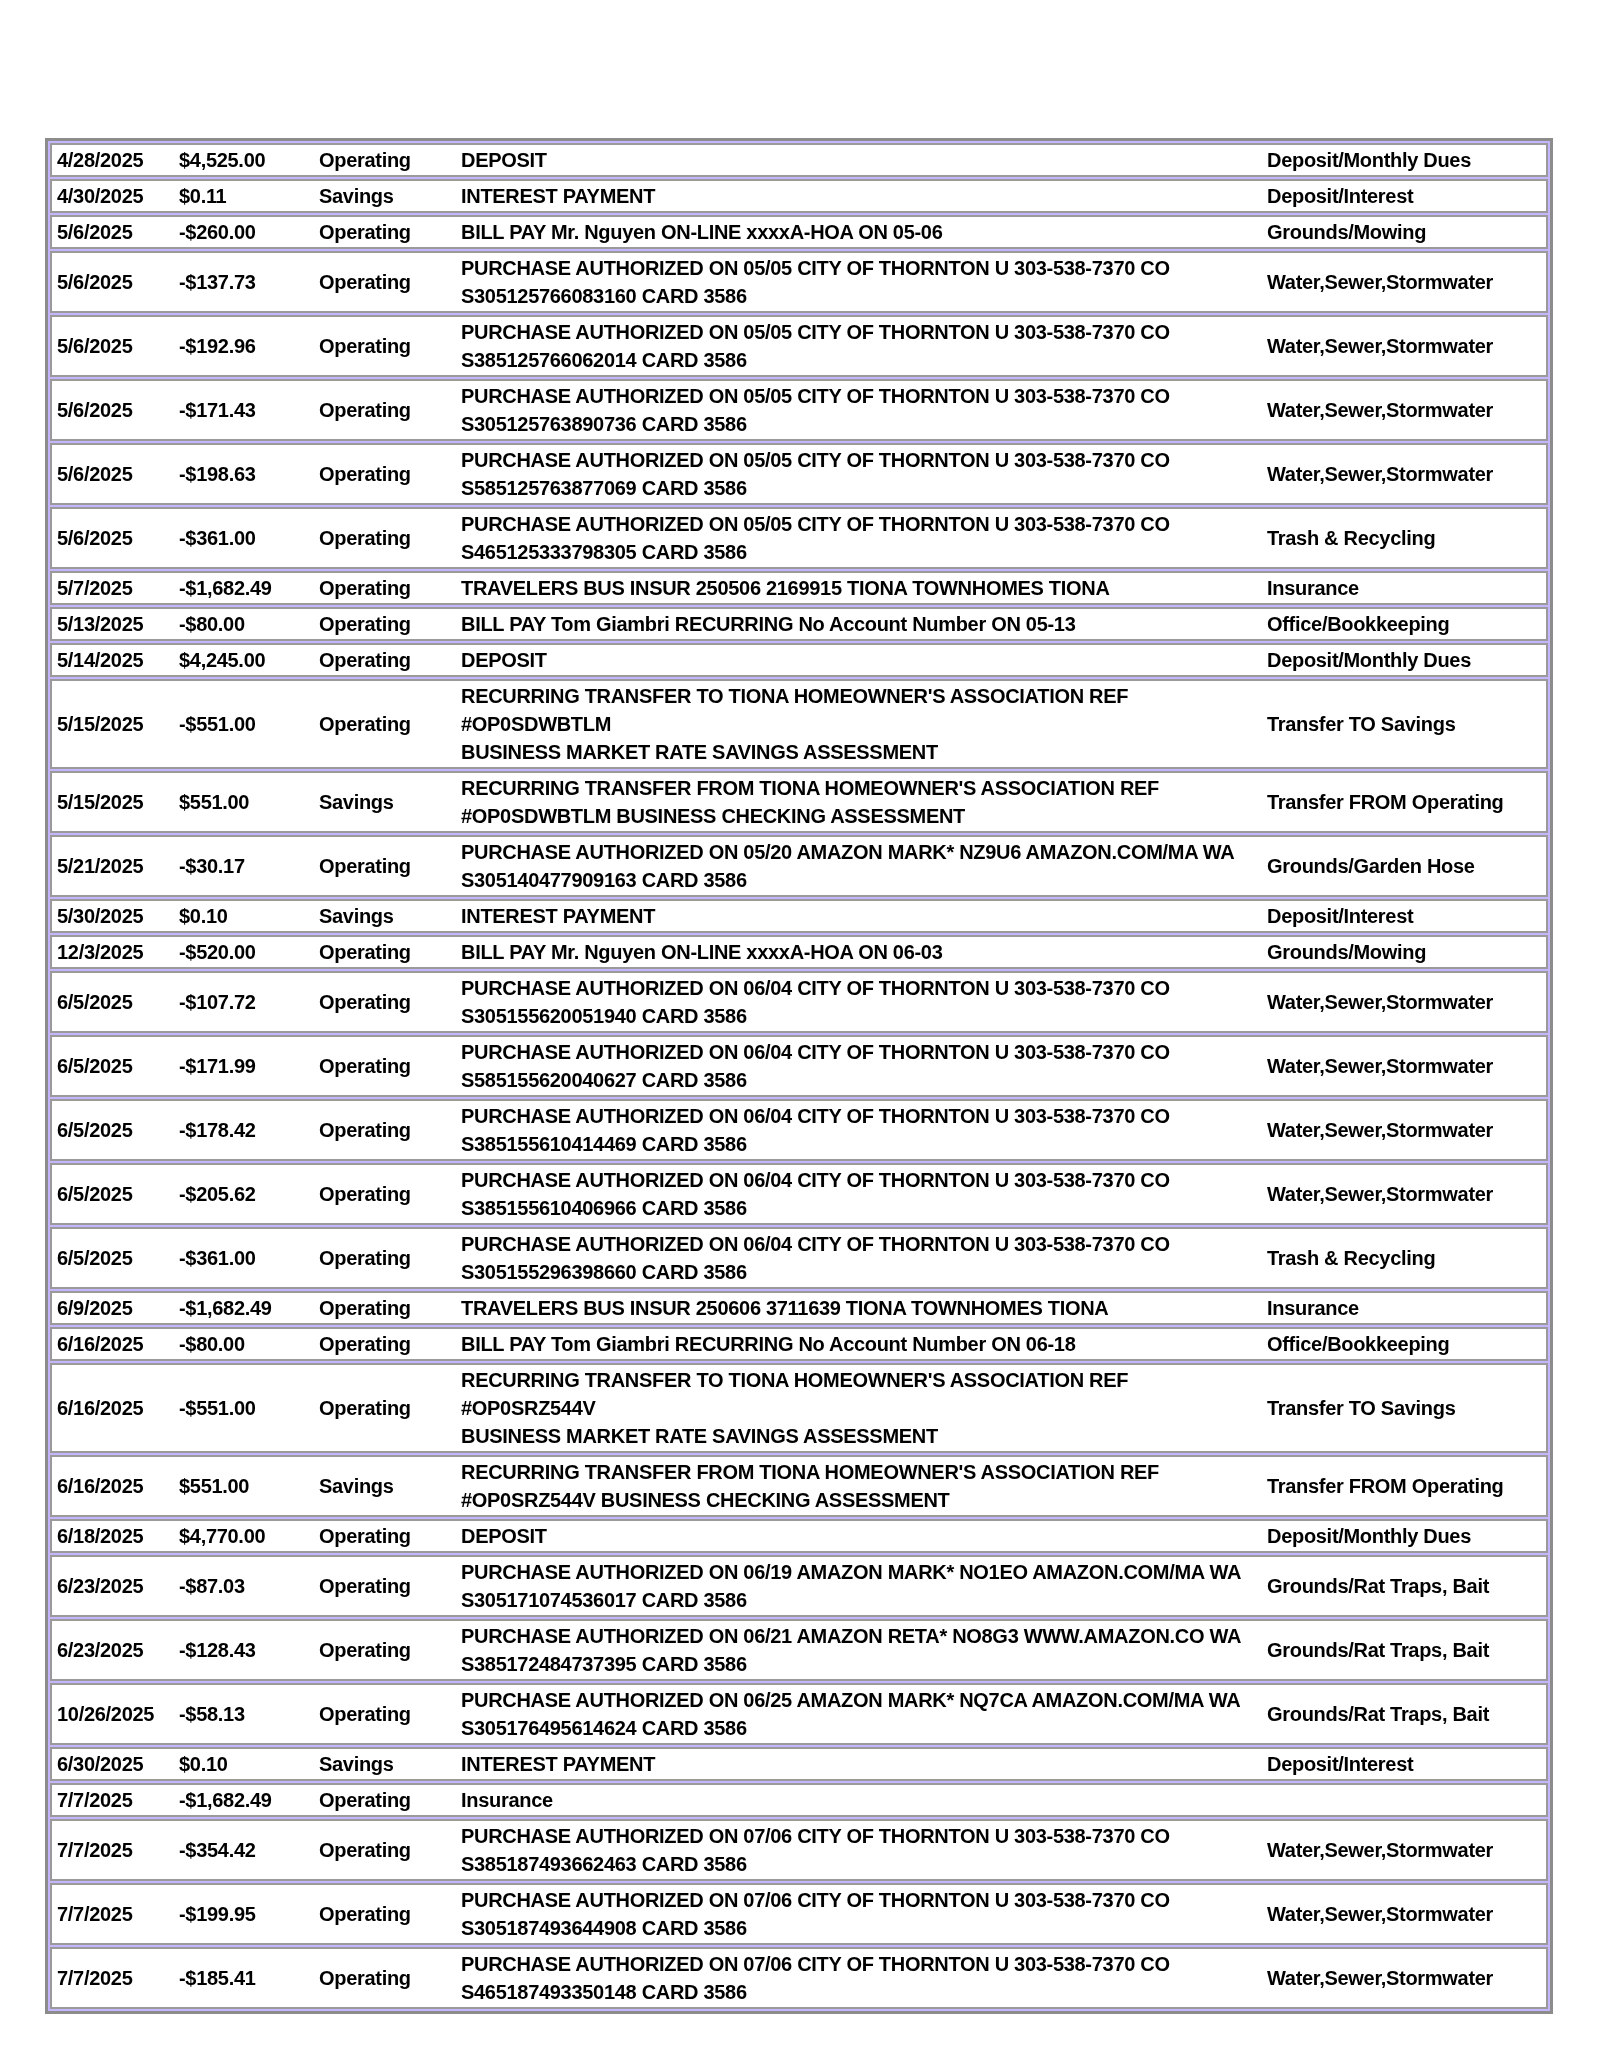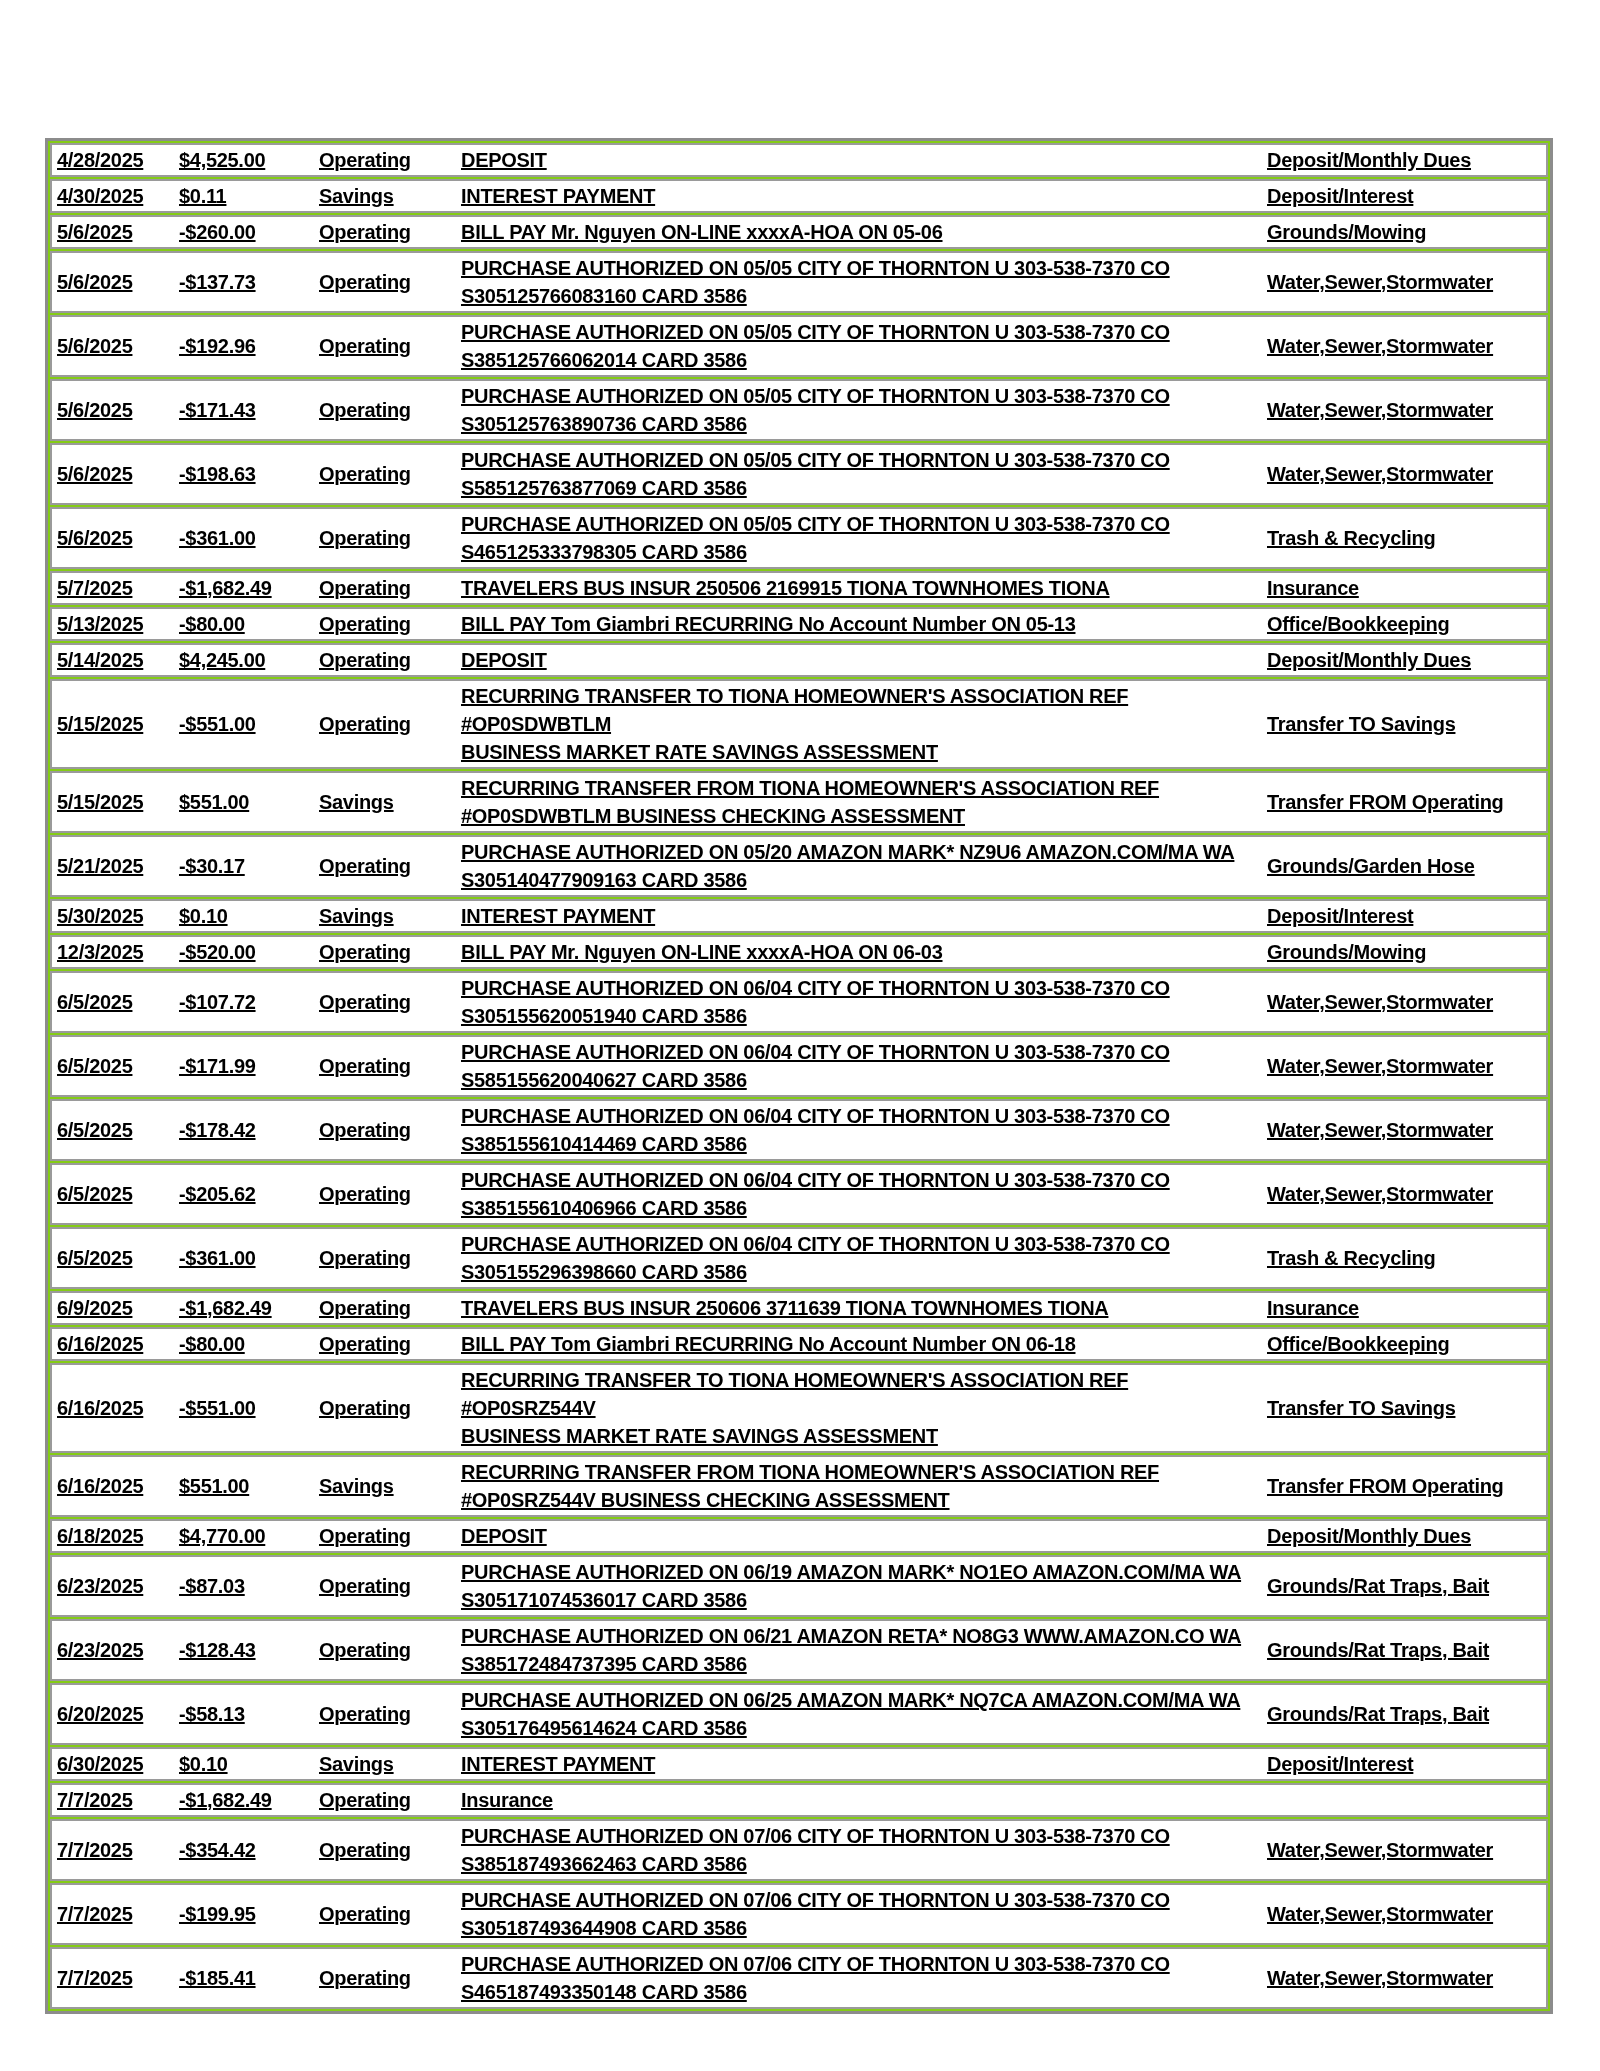"4/28/2025" .tx-table { background: #84cc16 -> #c4b5fd; text-decoration: underline -> none }
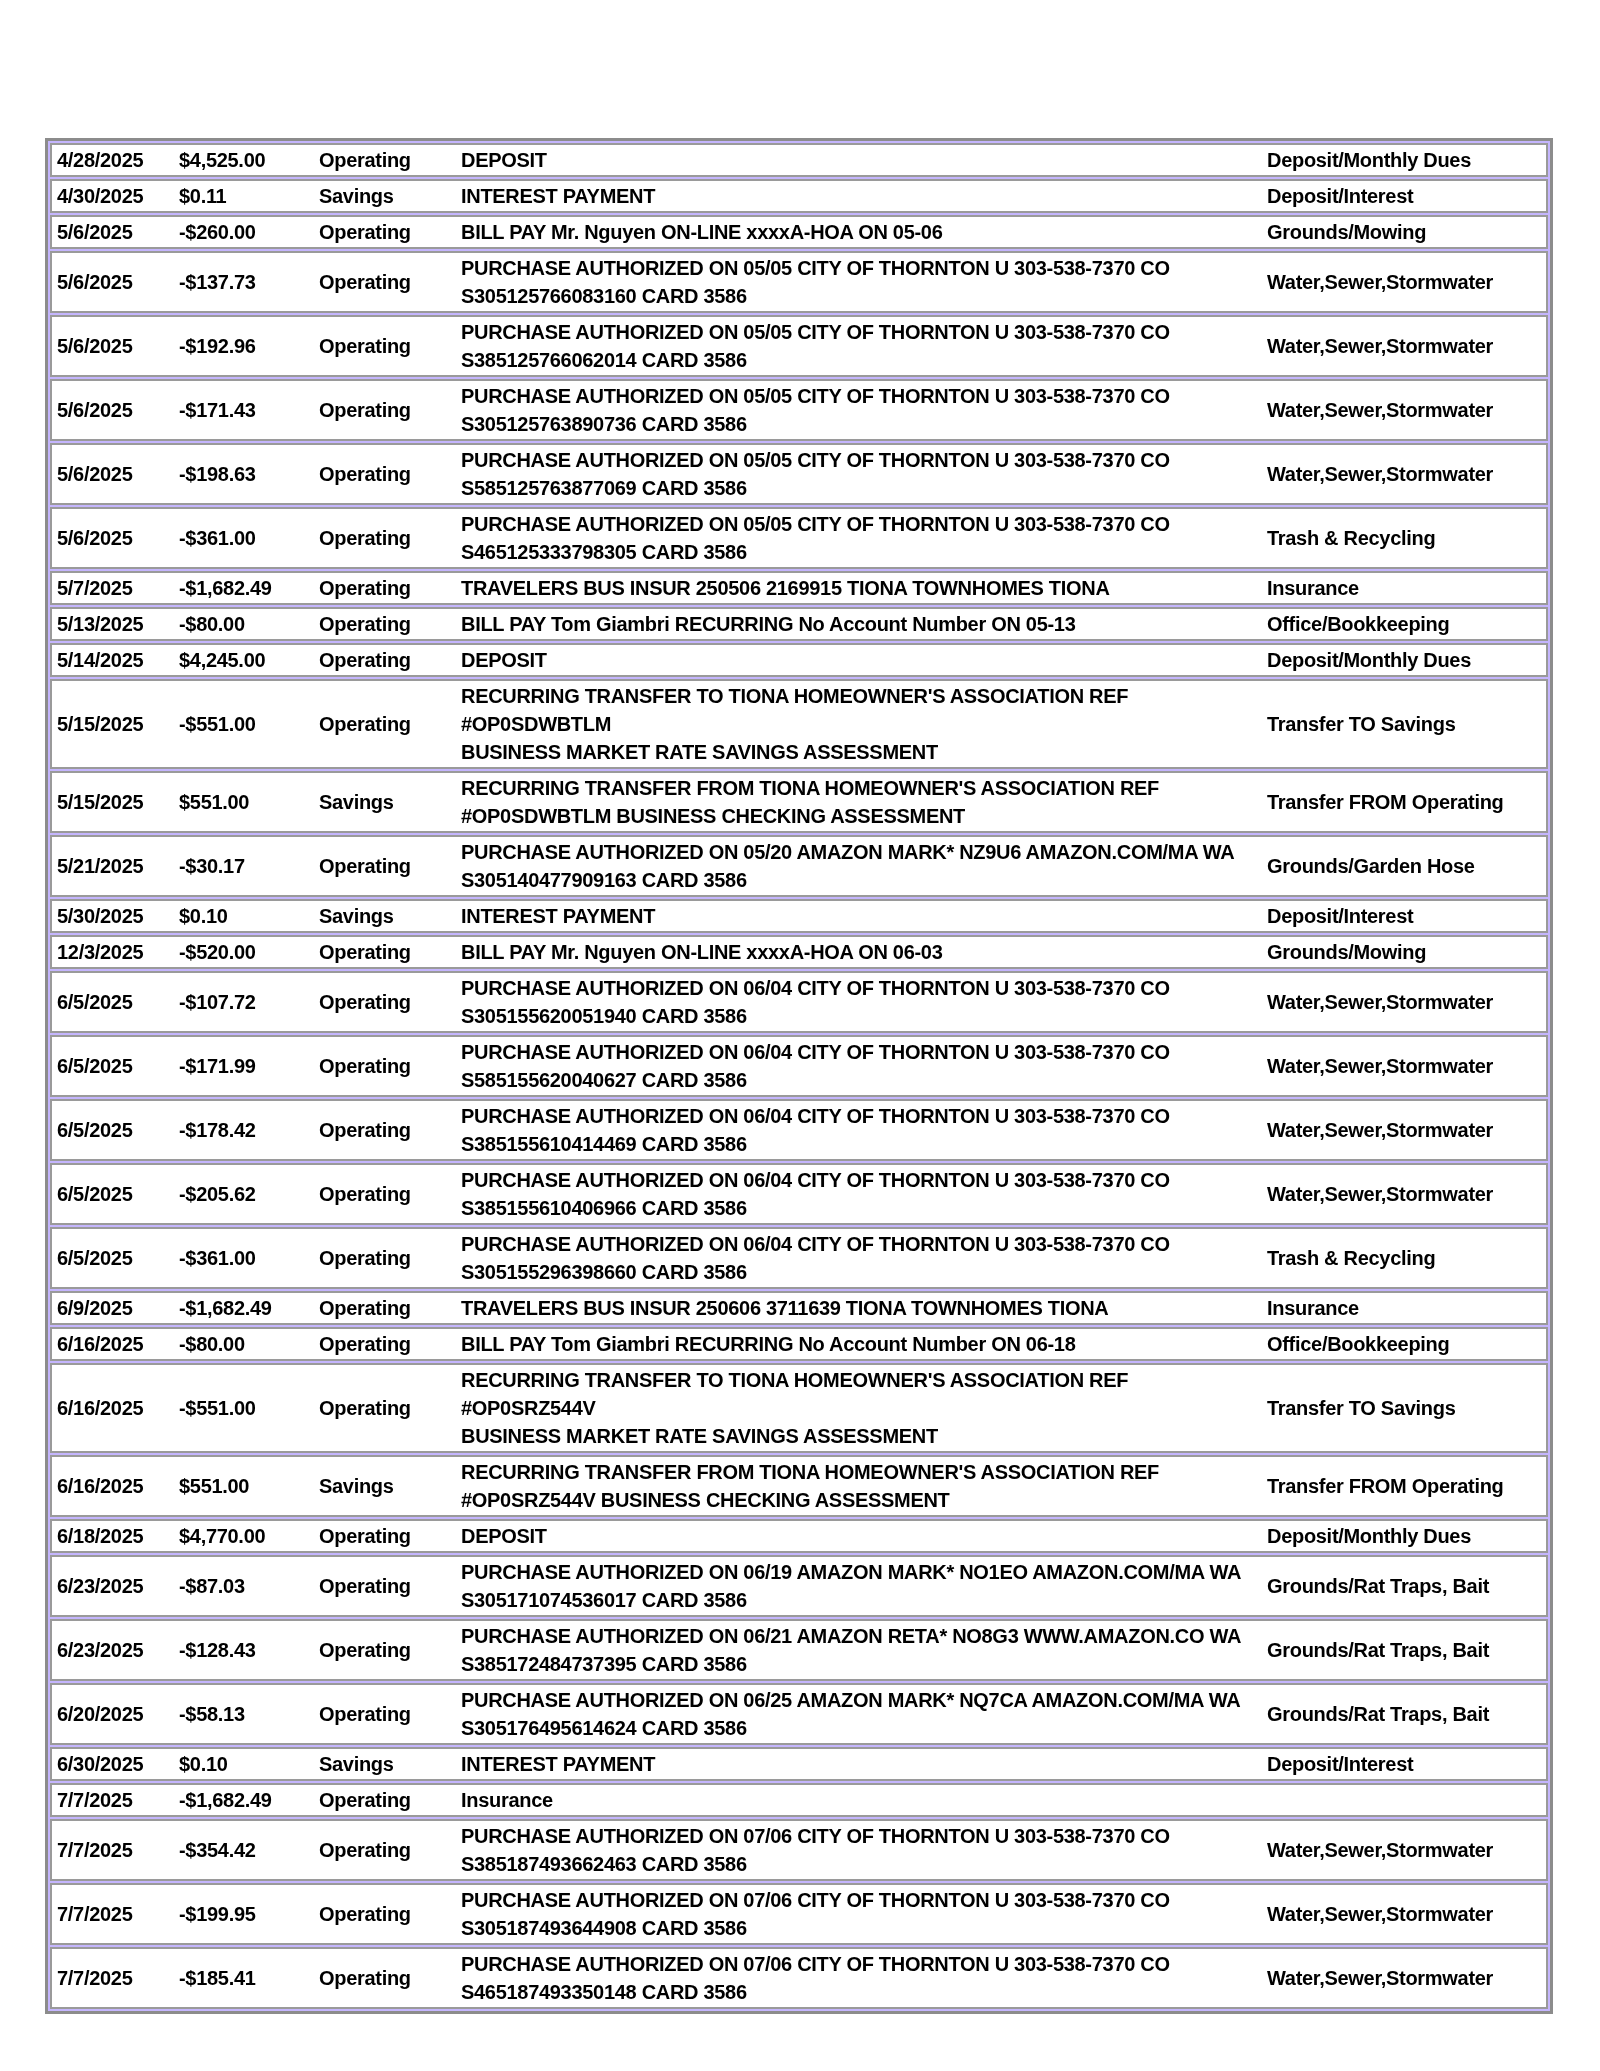"6/20/2025" div.cell { text: 6/20/2025 -> 10/26/2025 }
